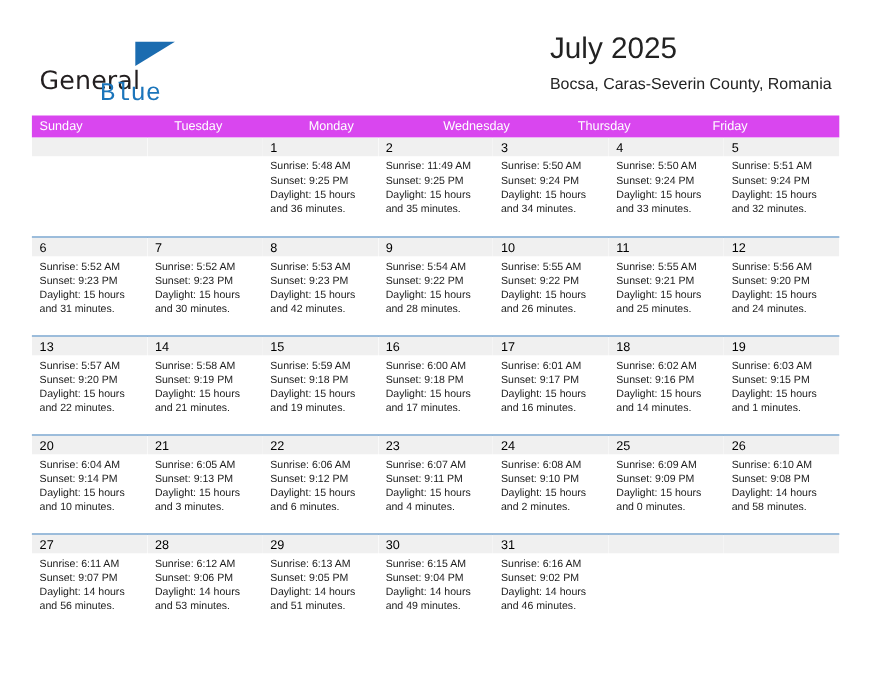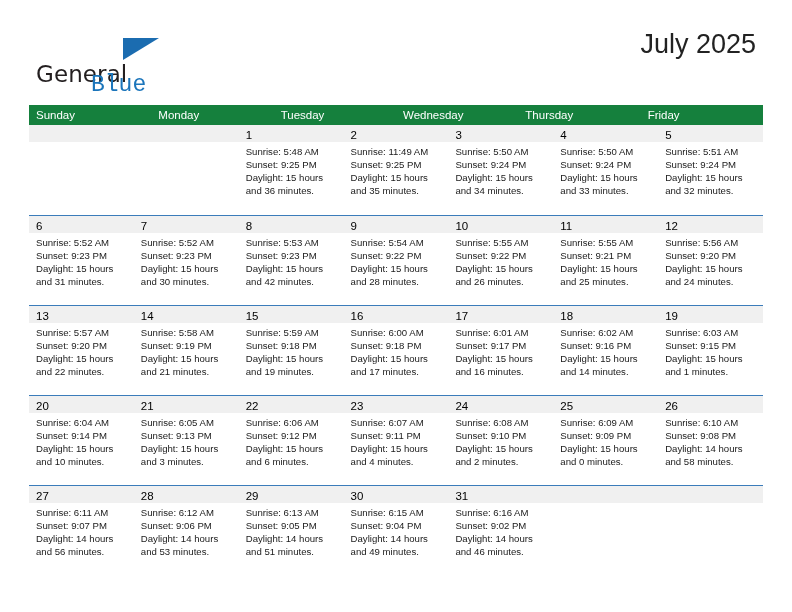"Bocsa, Caras-Severin County, Romania" div.cal-subtitle { html: none -> <div>Bocsa, Caras-Severin County, Romania</div> }
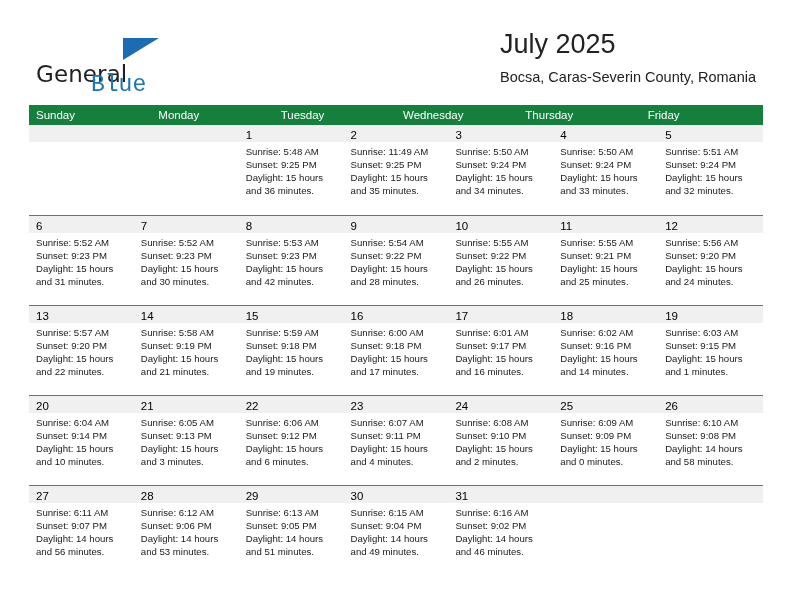"Sunday" .weekdays { background: #15803d -> #d946ef }
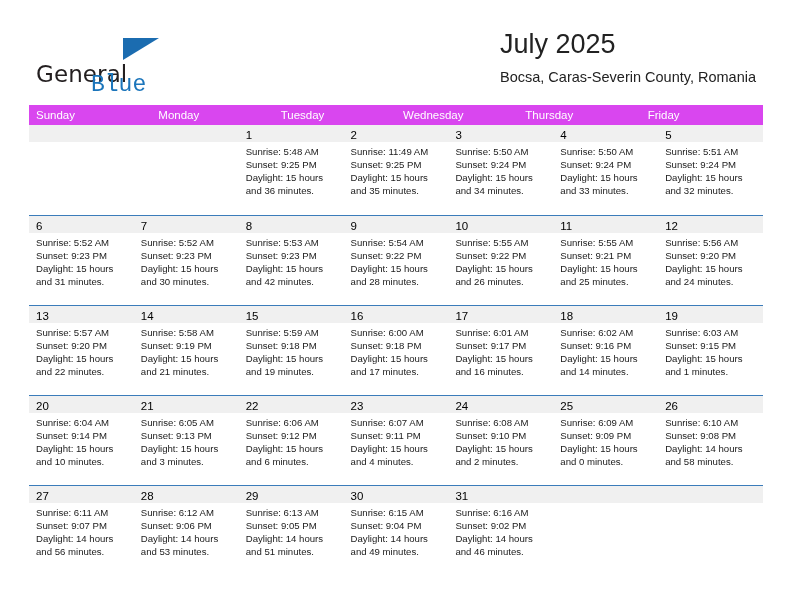"Monday" div.weekday { order: before "Tuesday" -> after "Tuesday" }
